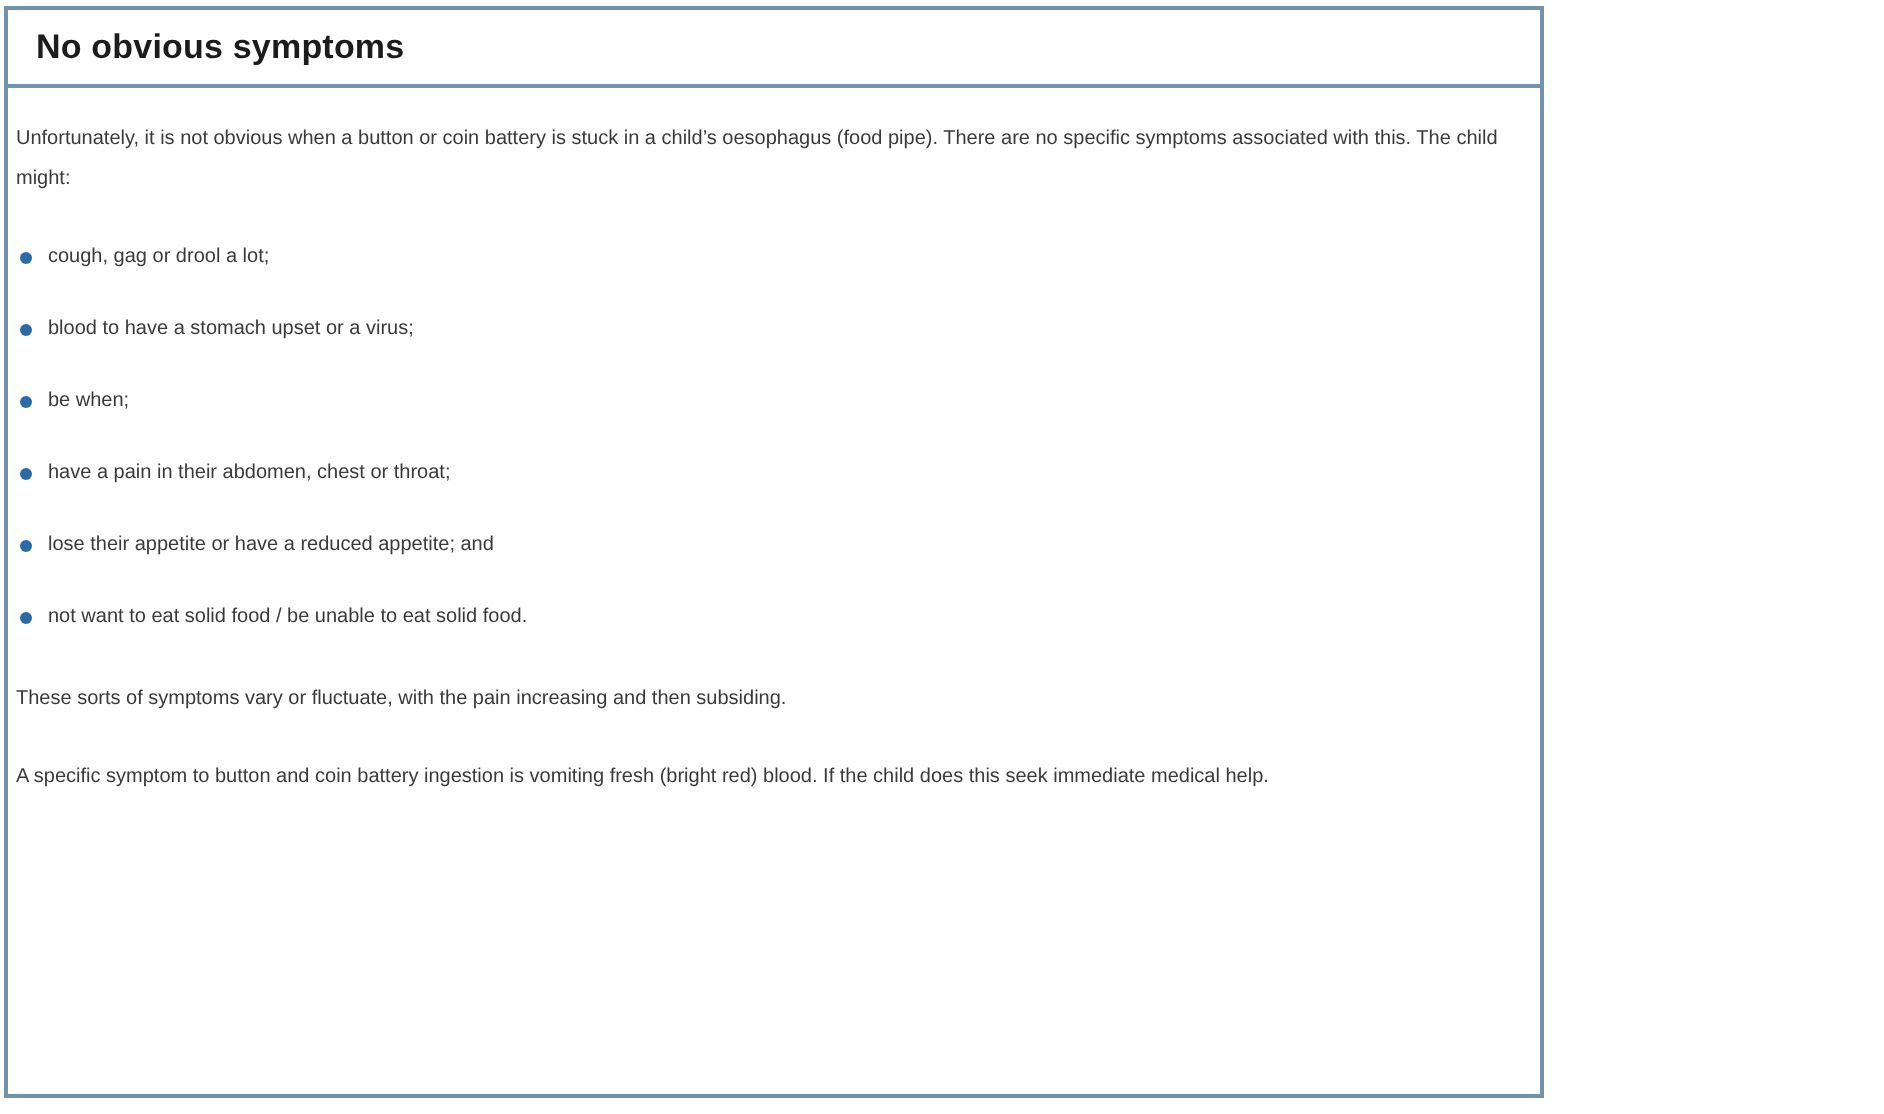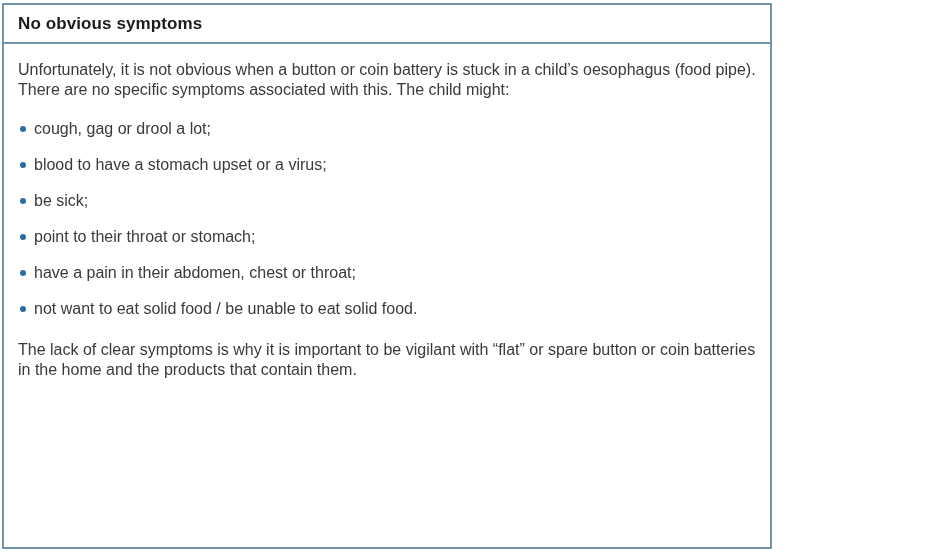"Unfortunately, it is not obvious" .panel-body { font-size: 16px -> 10px; padding: 16px 14px 6px 14px -> 16px 14px 6px 4px }
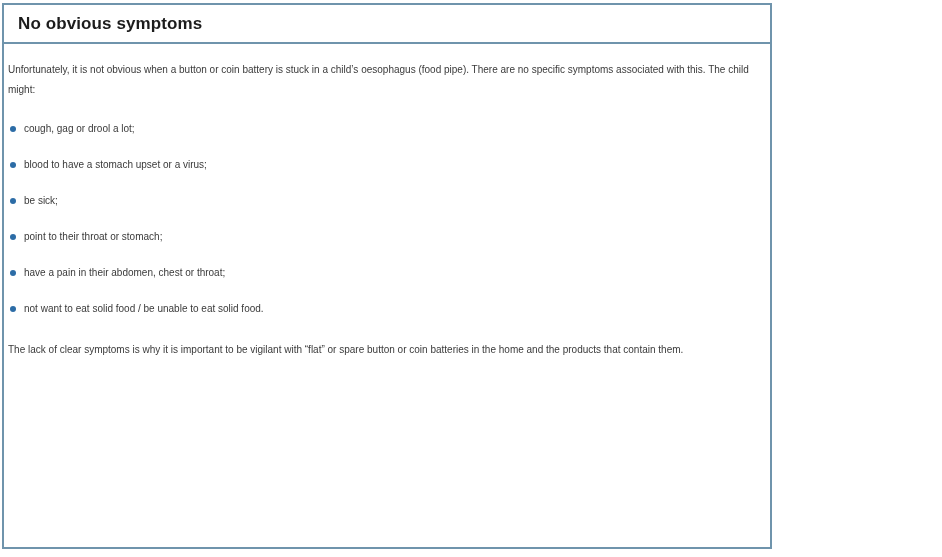"be sick;" span { text: sick -> when }
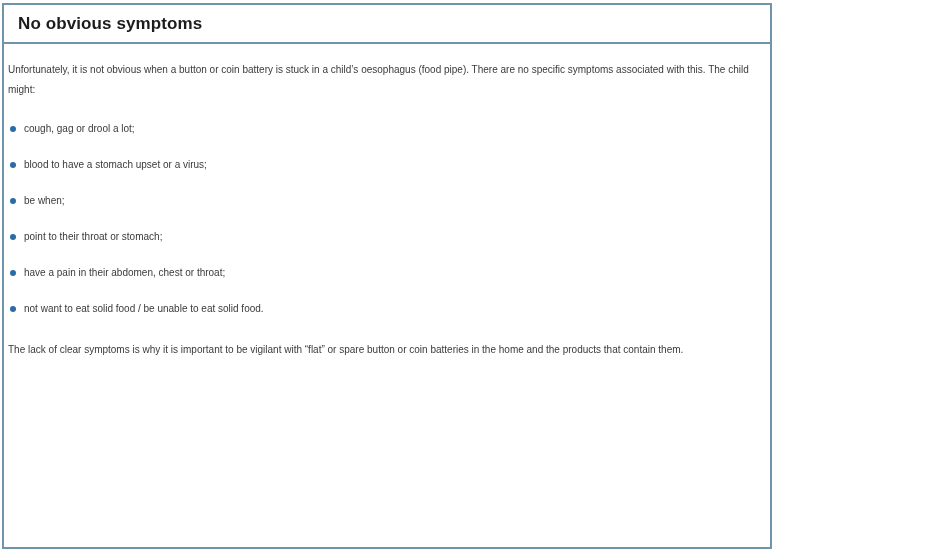"point to their throat or" li { html: <li> <span></span> <span>point to their throat or stomach;</span> </li> -> none }
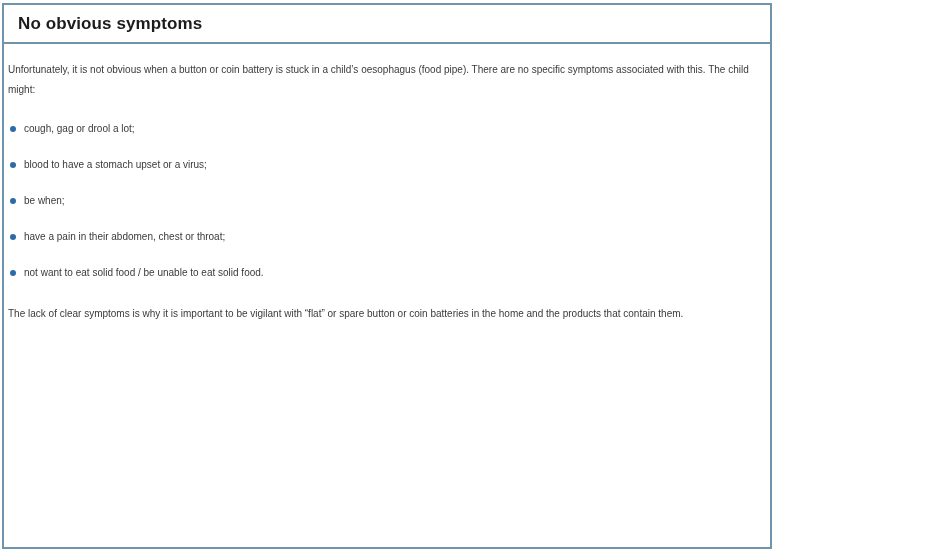"lose their appetite or have" li { html: none -> <li> <span></span> <span>lose their appetite or have a reduced appetite; and</span> </li> }
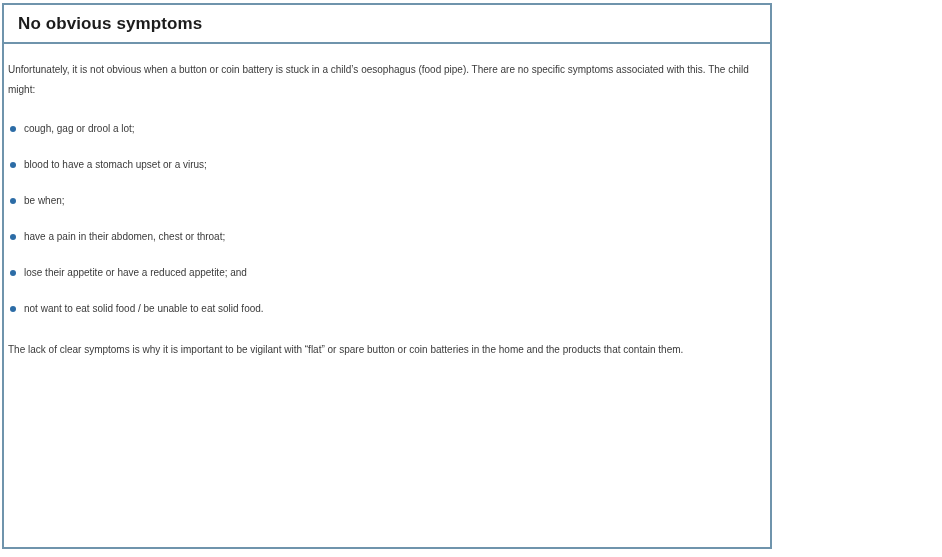"These sorts of symptoms vary" p { html: none -> <p>These sorts of symptoms vary or fluctuate, with the pain increasing and then subsiding.</p> }
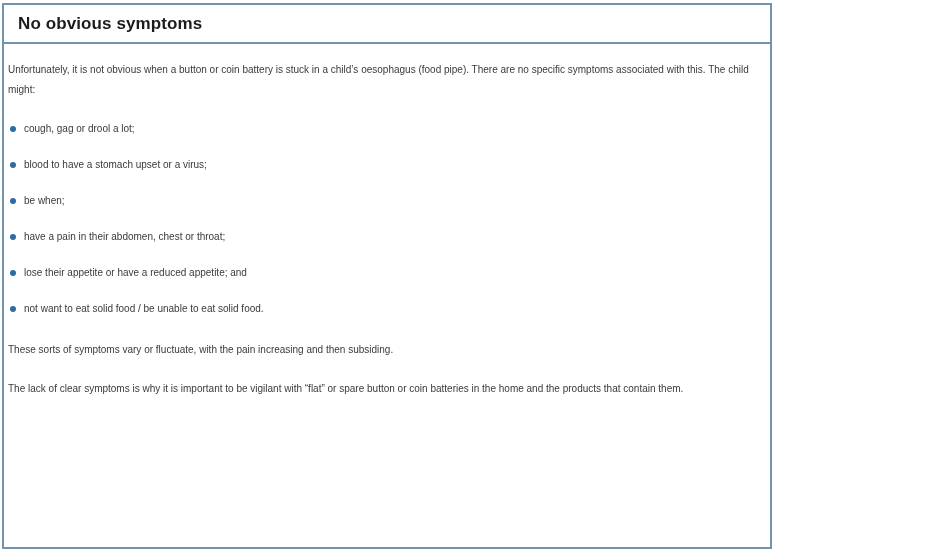"A specific symptom to button" p { html: none -> <p>A specific symptom to button and coin battery ingestion is vomiting fresh (bright red) blood. If the child does this seek immediate medical help.</p> }
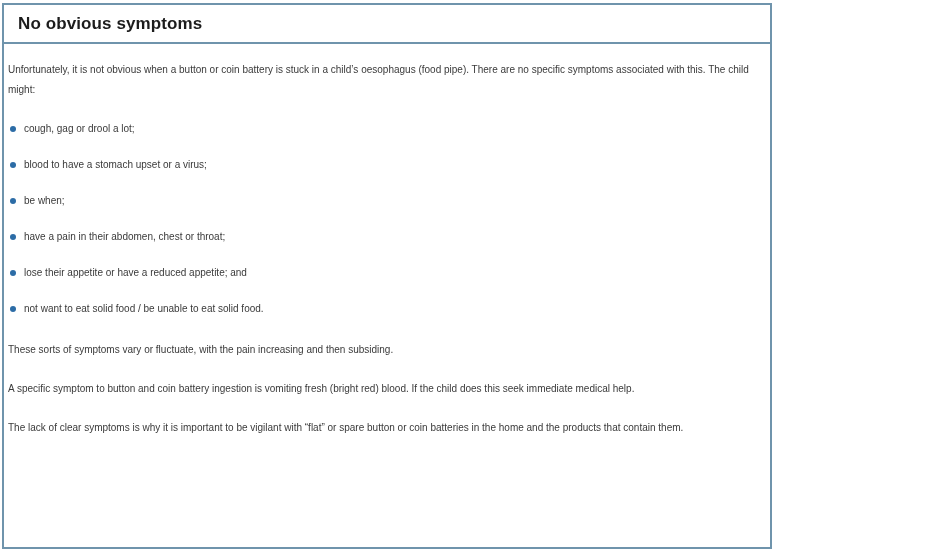"The lack of clear symptoms" p.last-para { html: <p>The lack of clear symptoms is why it is important to be vigilant with “flat” or spare button or coin batteries in the home and the products that contain them.</p> -> none }
